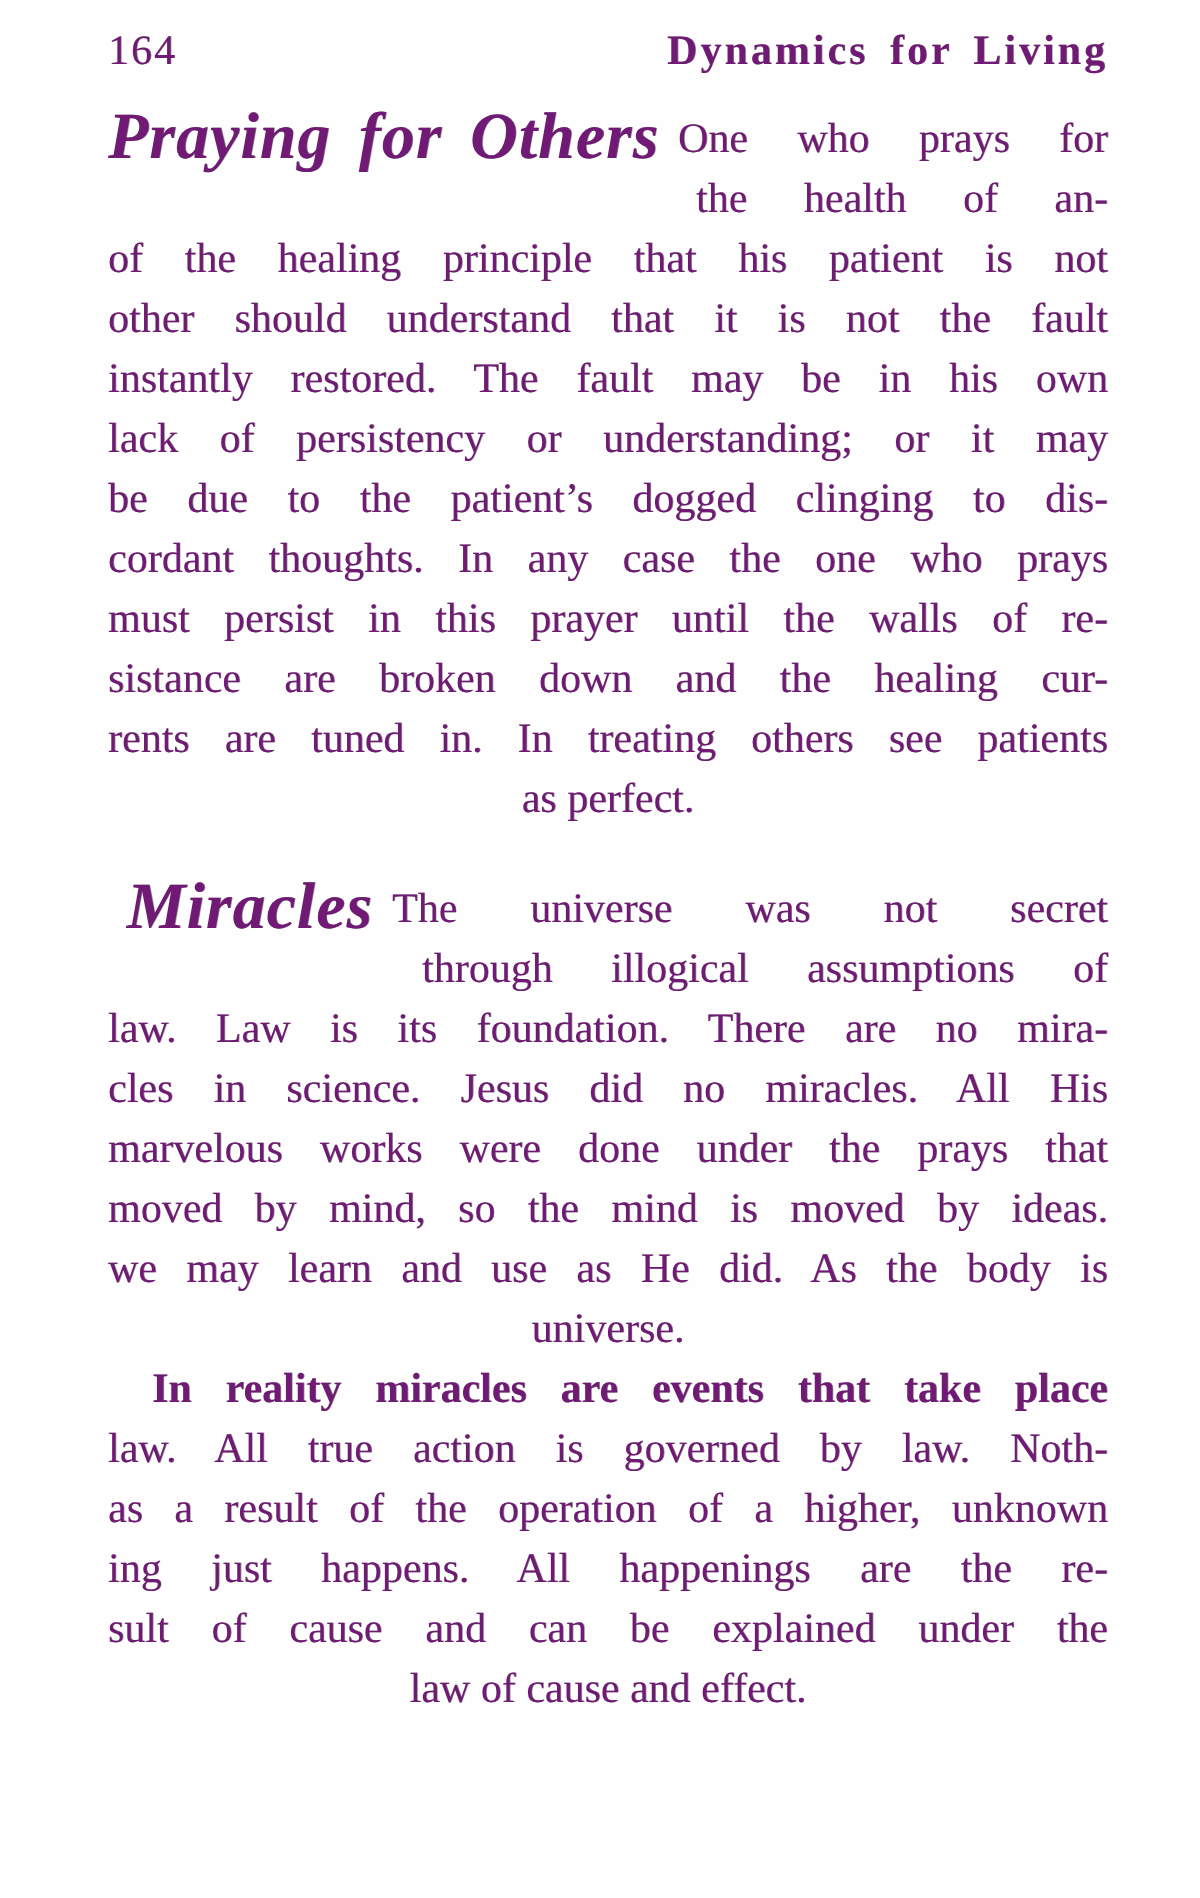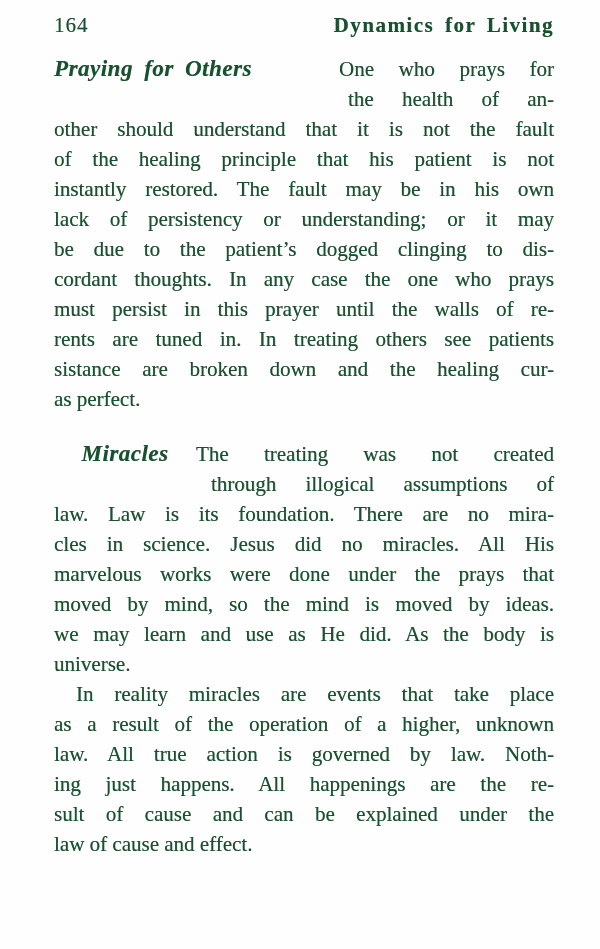"164" .page { color: #14532d -> #701a75 }
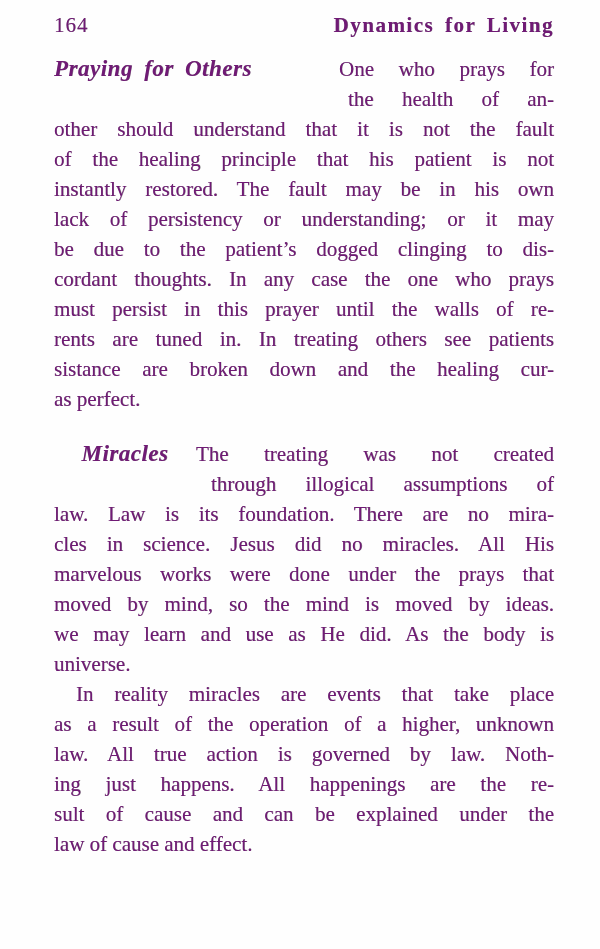"Praying for Others" .heading { font-size: 23px -> 33px }
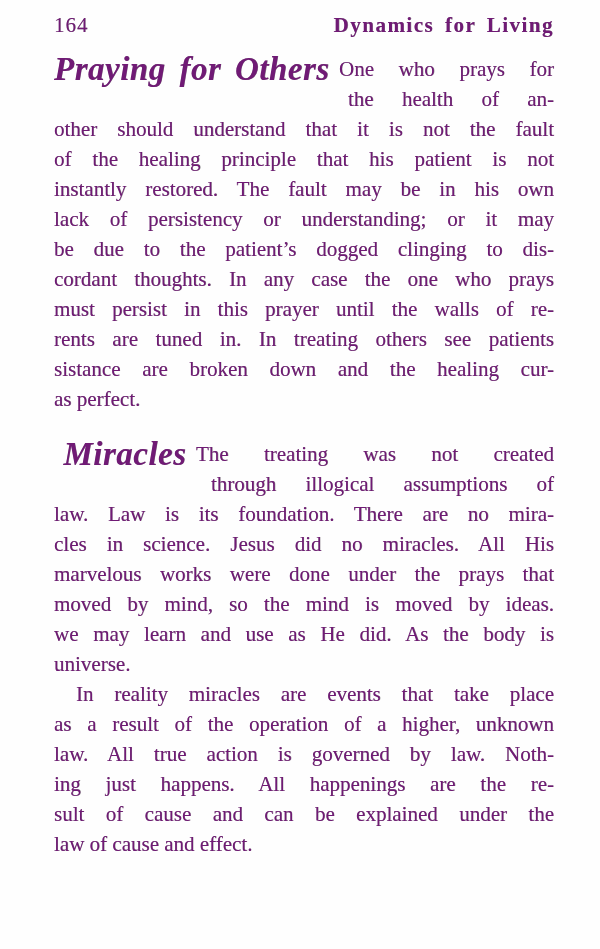"other should understand that it" div.line { order: before "of the healing principle that" -> after "of the healing principle that" }
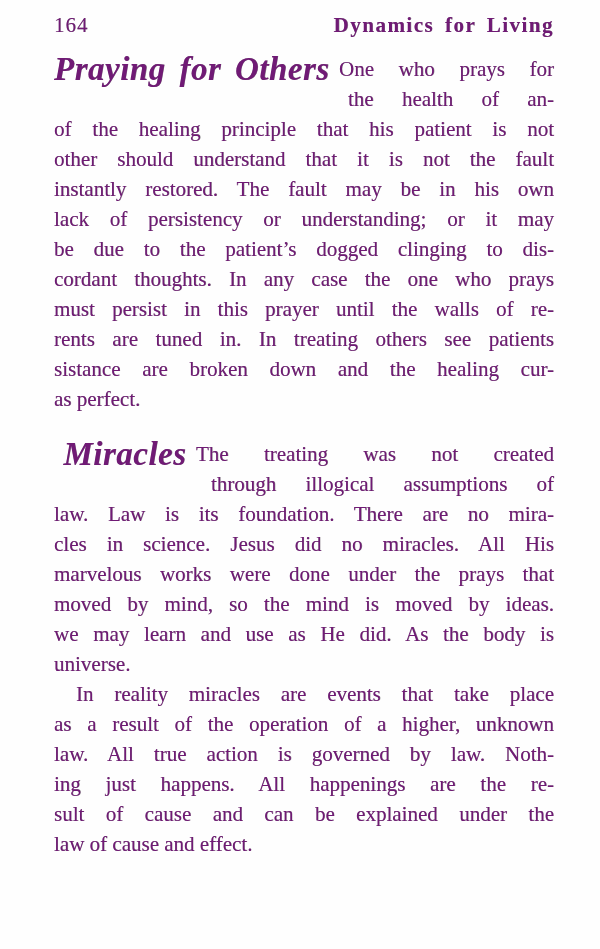"rents are tuned in. In" div.line { order: before "sistance are broken down and" -> after "sistance are broken down and" }
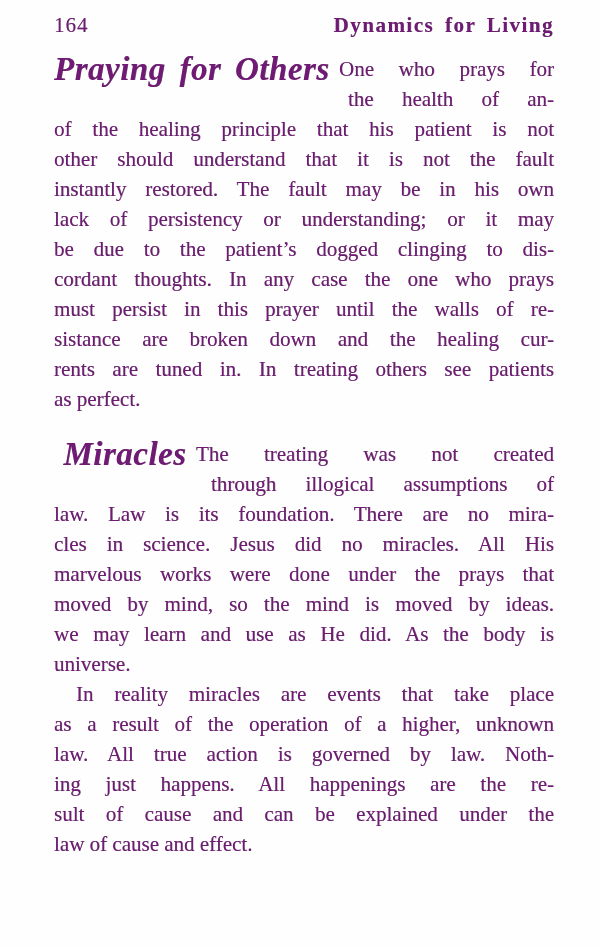"as perfect." .line { text-align: none -> center }
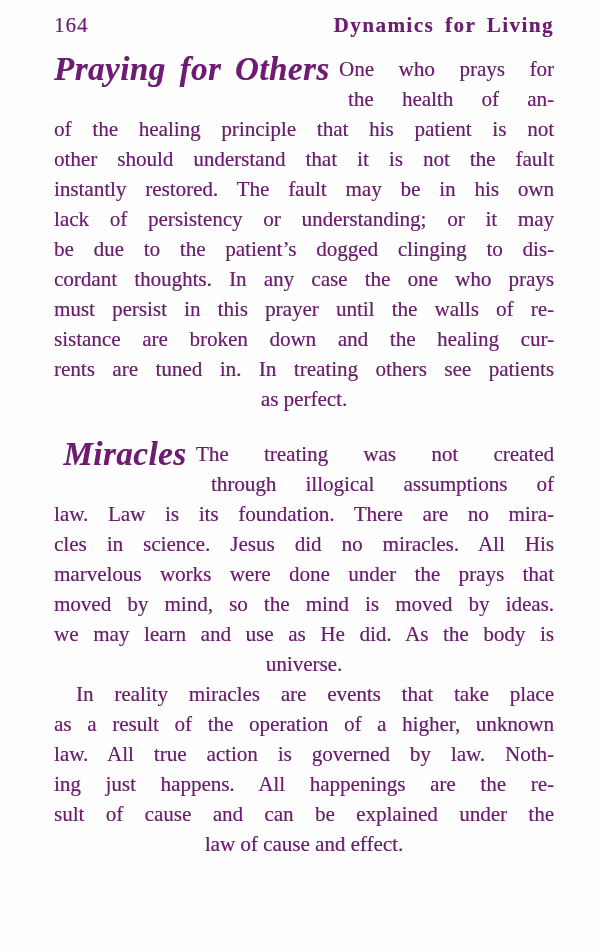"The treating was not created" div.line { text: treating was not created -> universe was not secret }
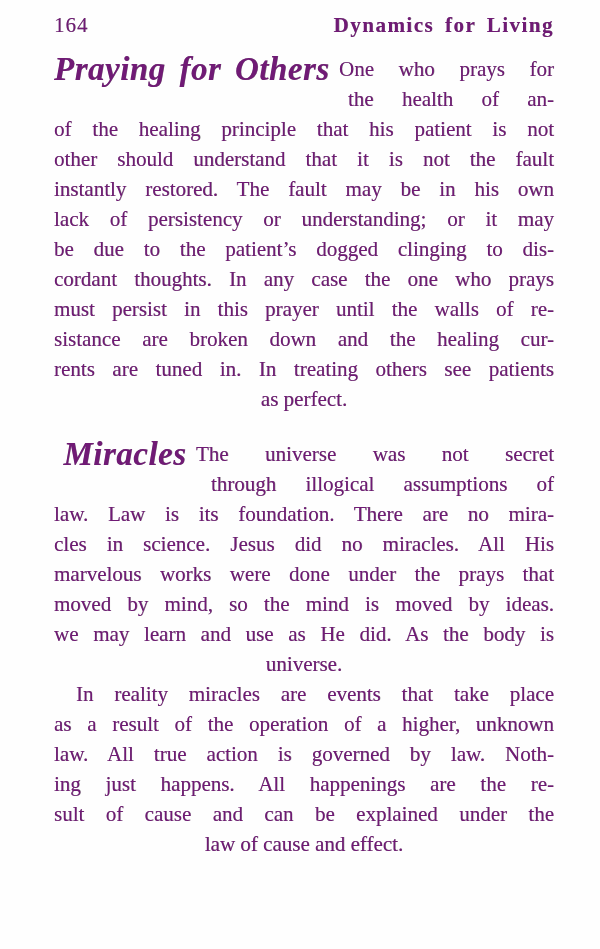"In reality miracles are events" .indent { font-weight: none -> bold }
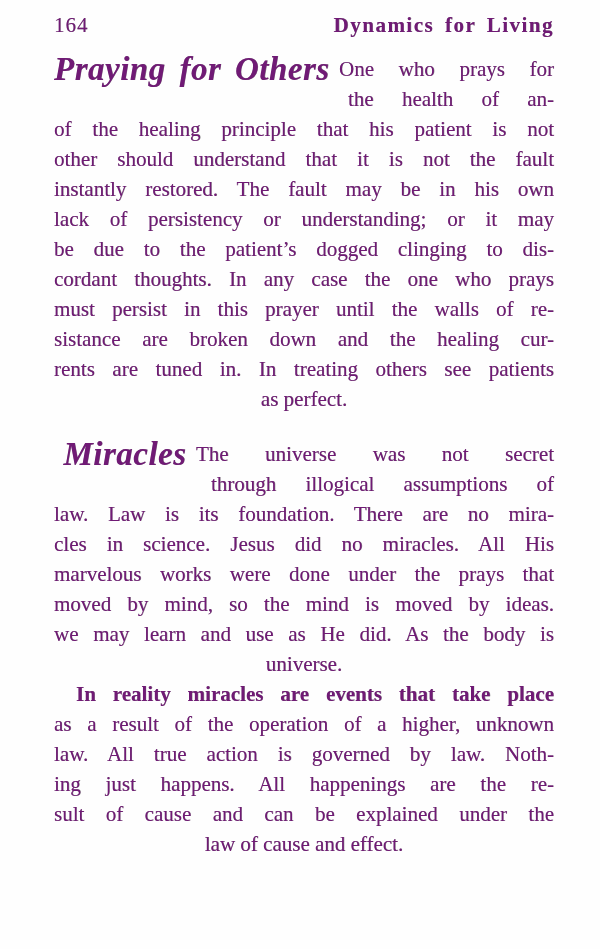"as a result of the" div.line { order: before "law. All true action is" -> after "law. All true action is" }
